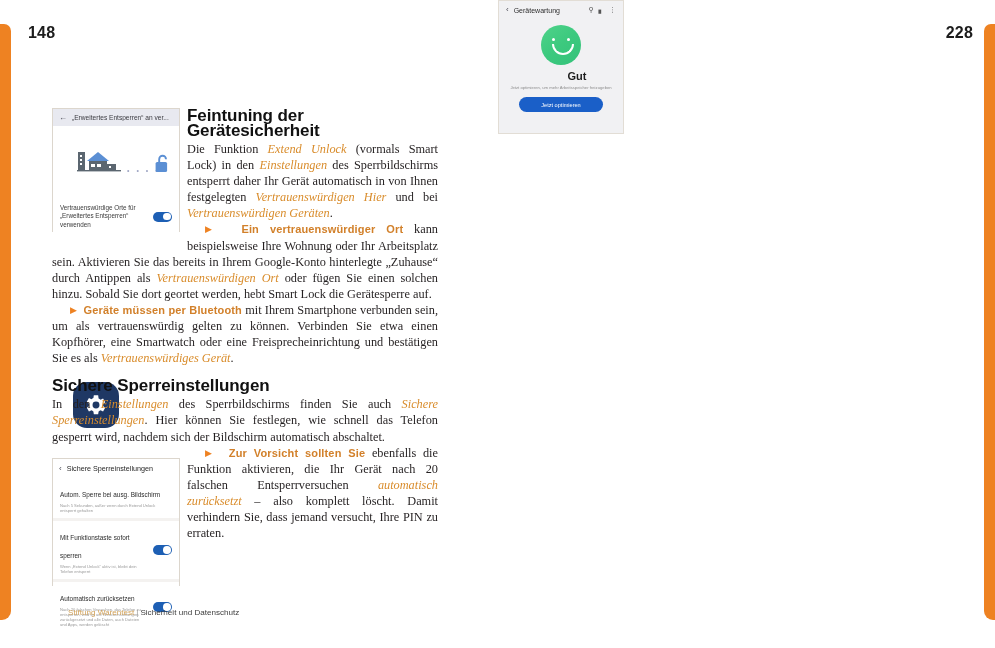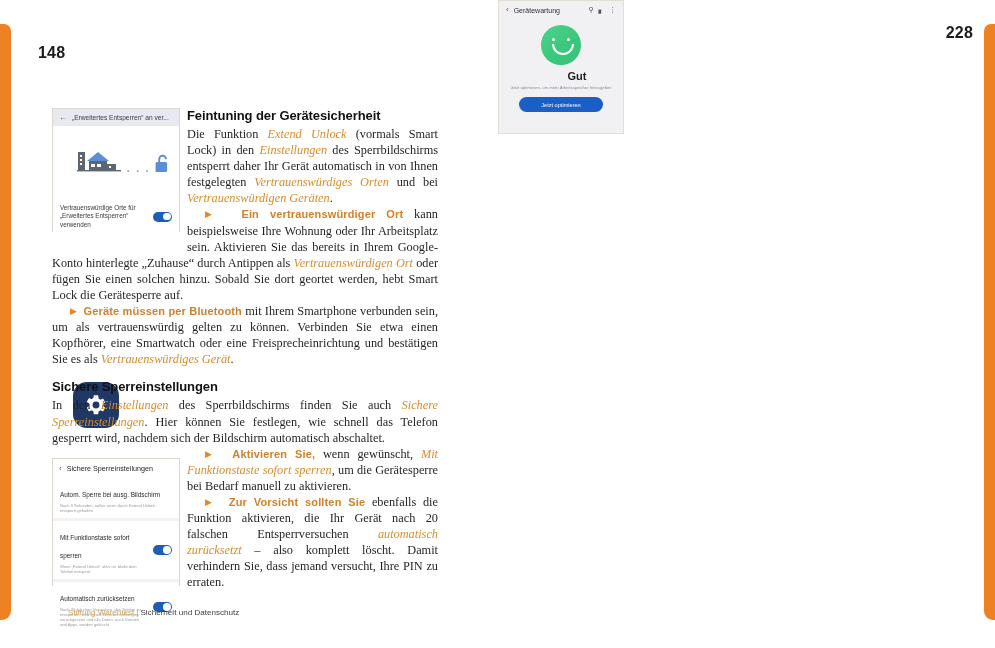"148" .folio-left { left: 38px -> 28px; margin-top: 20px -> none }
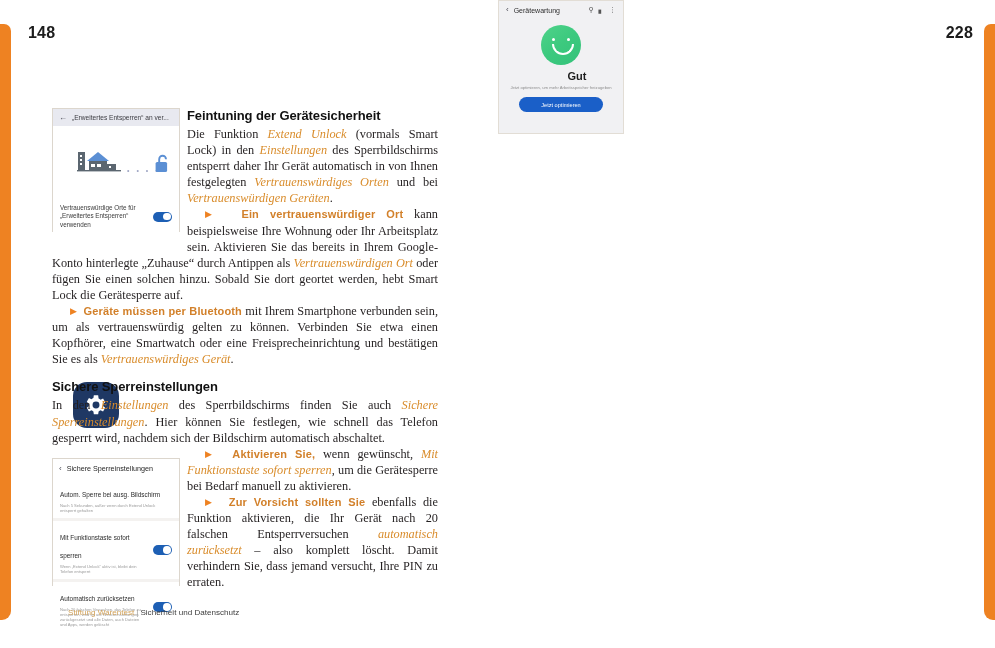"Feintuning der Gerätesicherheit" h3.sub { font-size: 13px -> 17px }
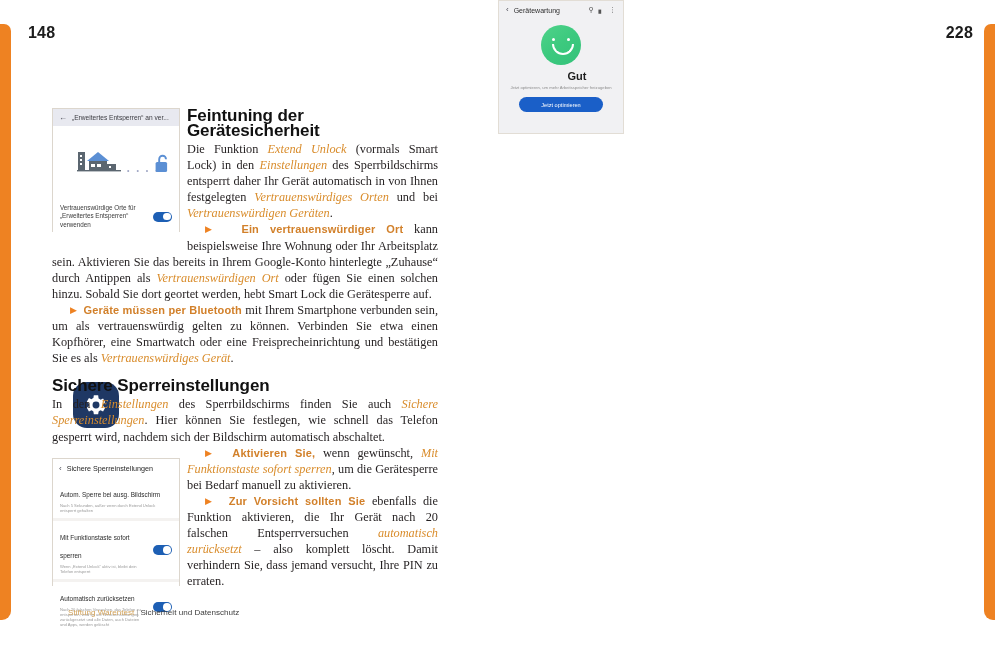"Vertrauenswürdiges Orten" span.ital { text: Vertrauenswürdiges Orten -> Vertrauenswürdigen Hier }
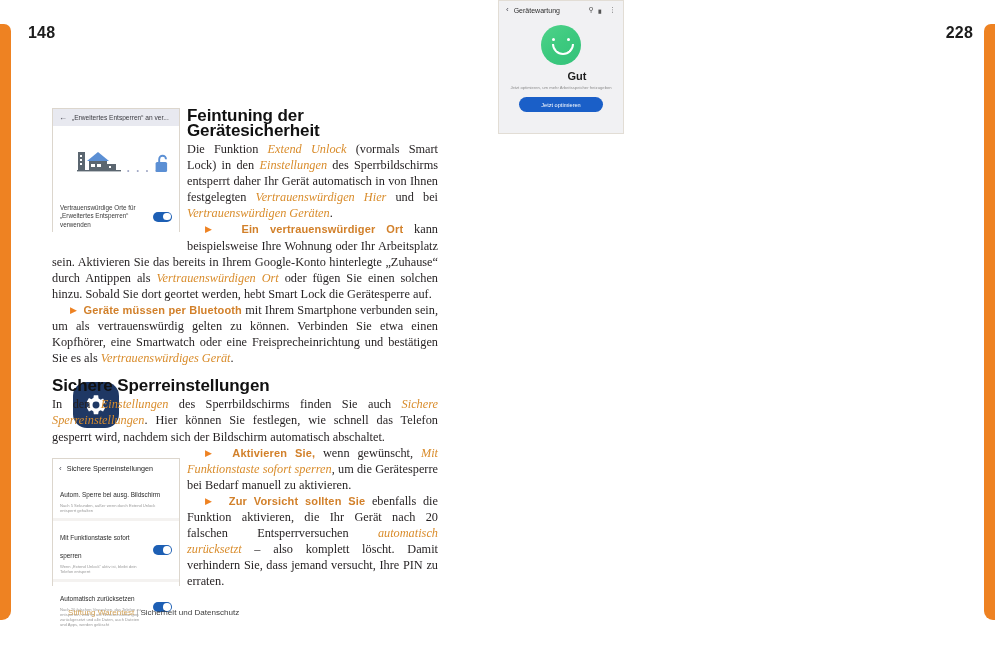"▶ Aktivieren Sie, wenn gewünscht," p.indent { html: <p><span>▶</span>&nbsp; <span>Aktivieren Sie,</span><span> wenn gewünscht, </span><span>Mit Funktionstaste sofort sperren</span><span>, um die Gerätesperre bei Bedarf manuell zu aktivieren.</span></p> -> none }
